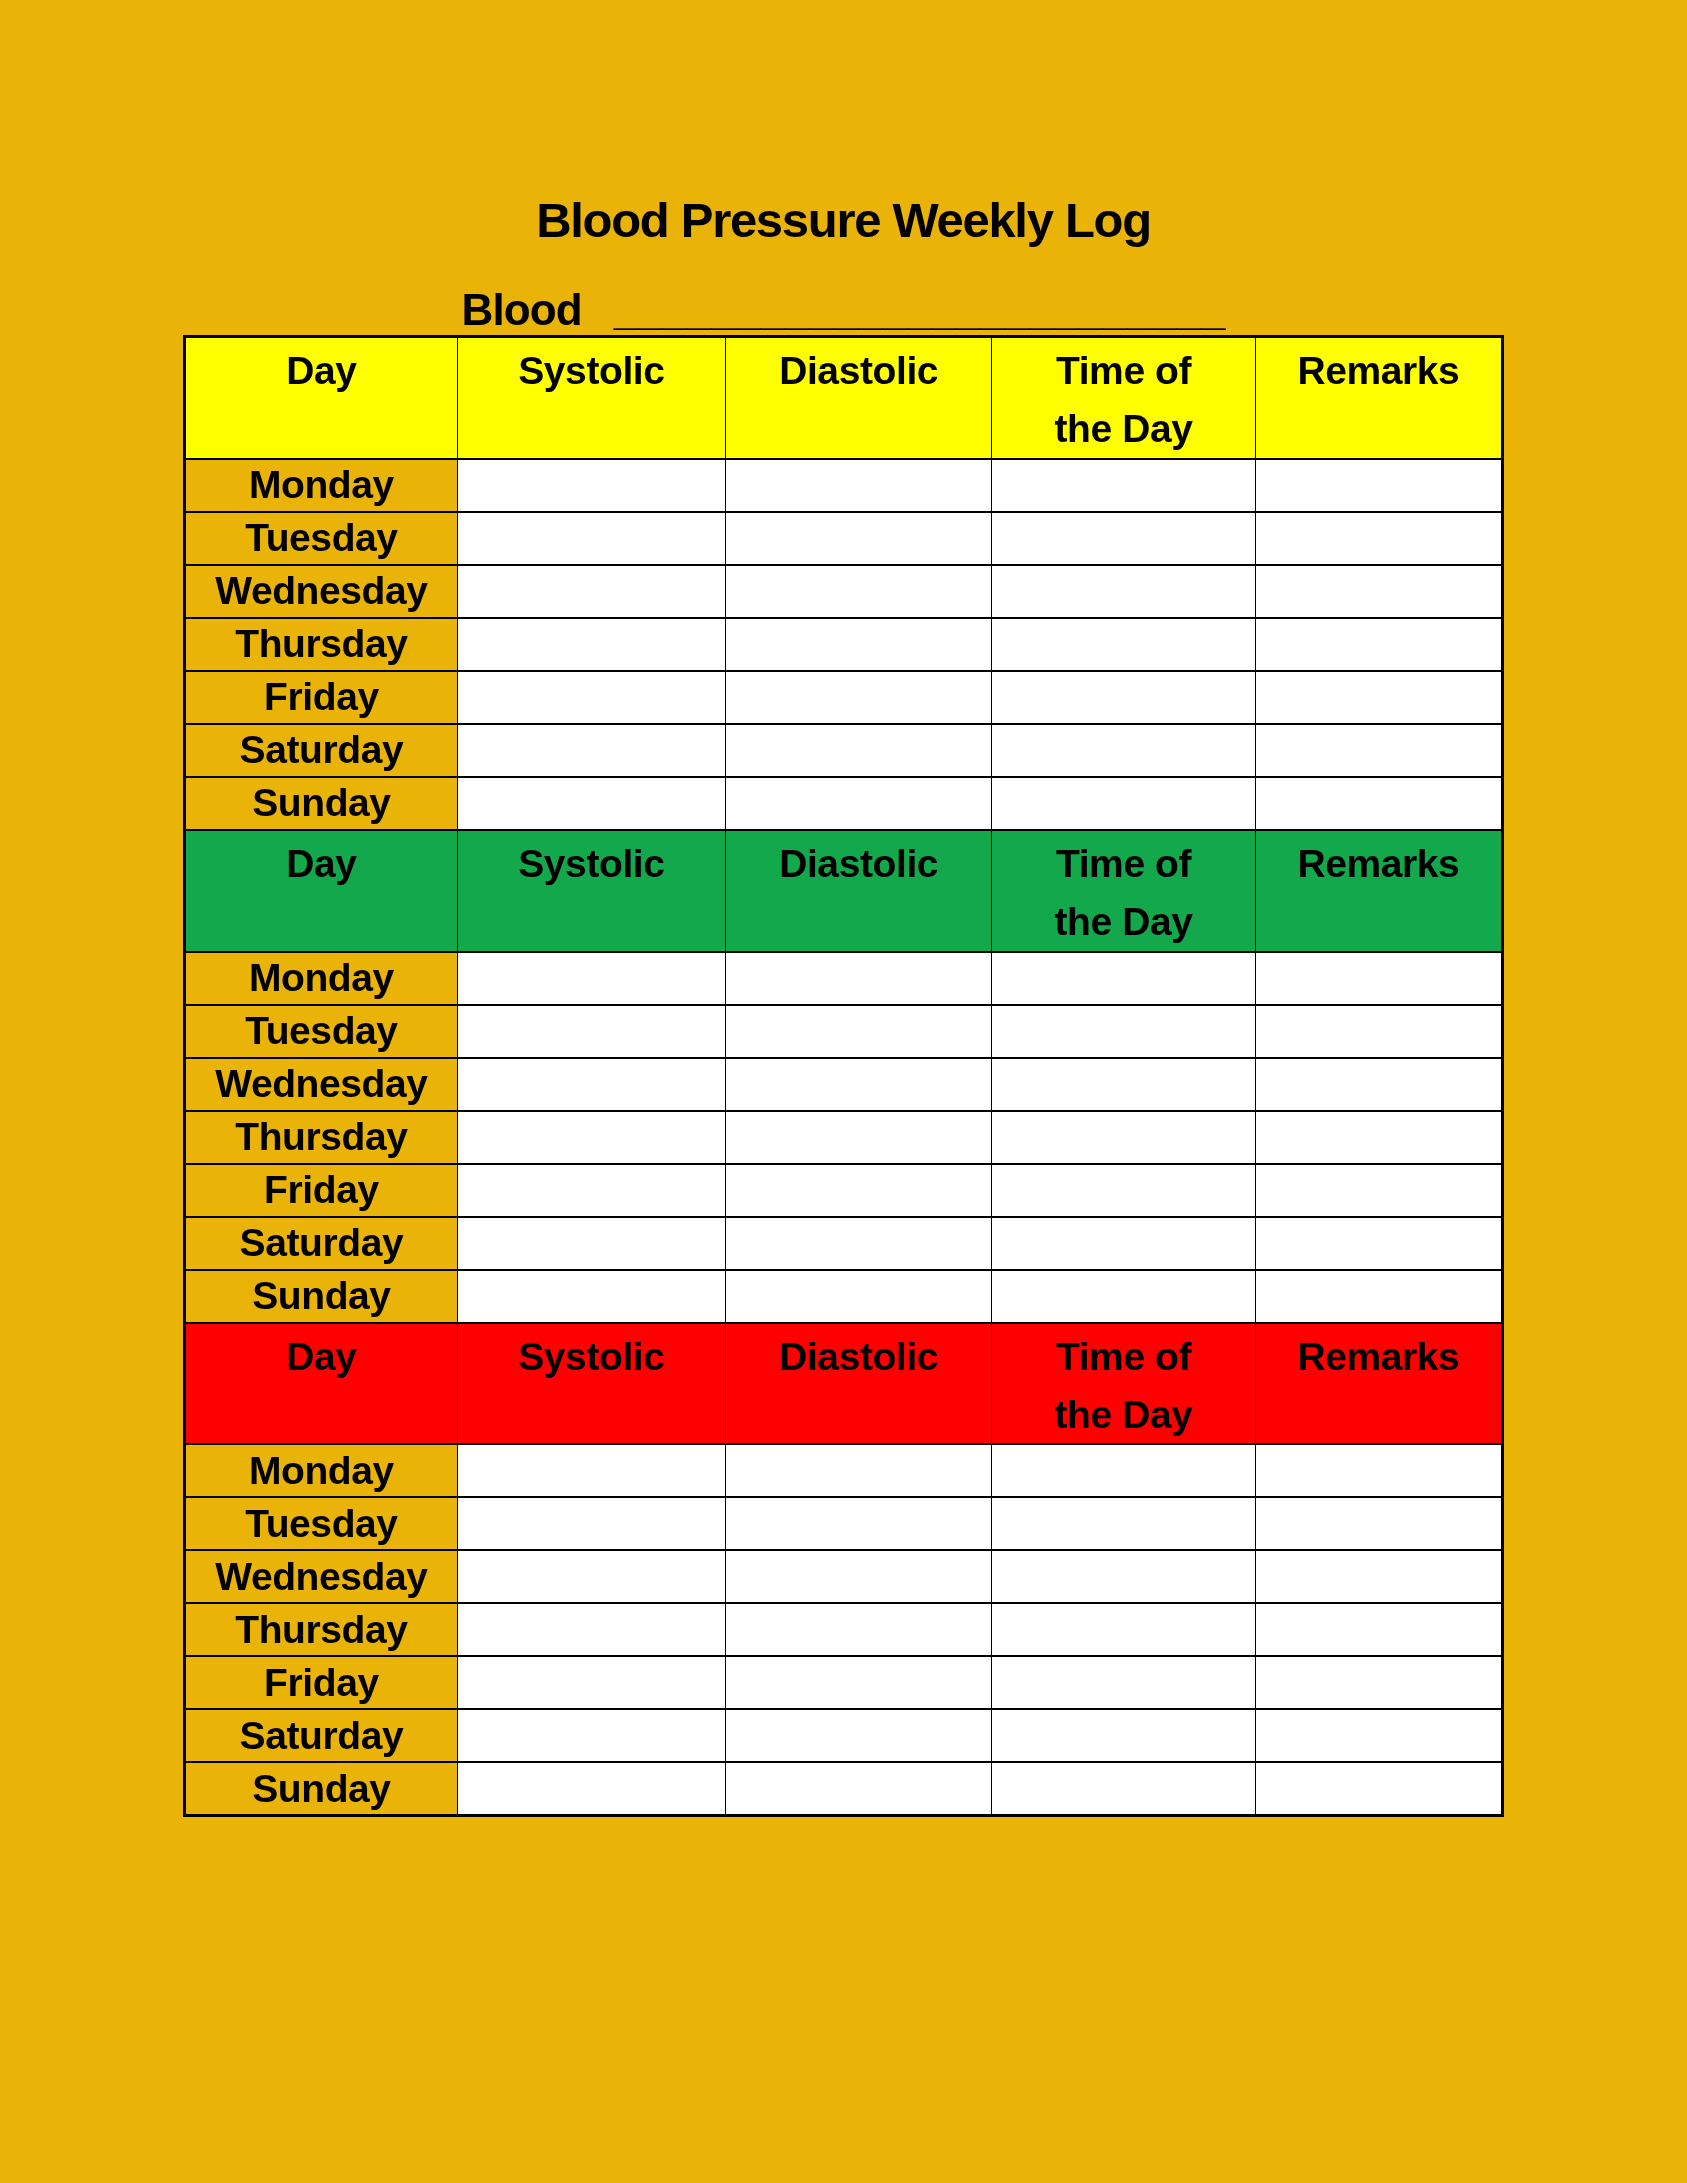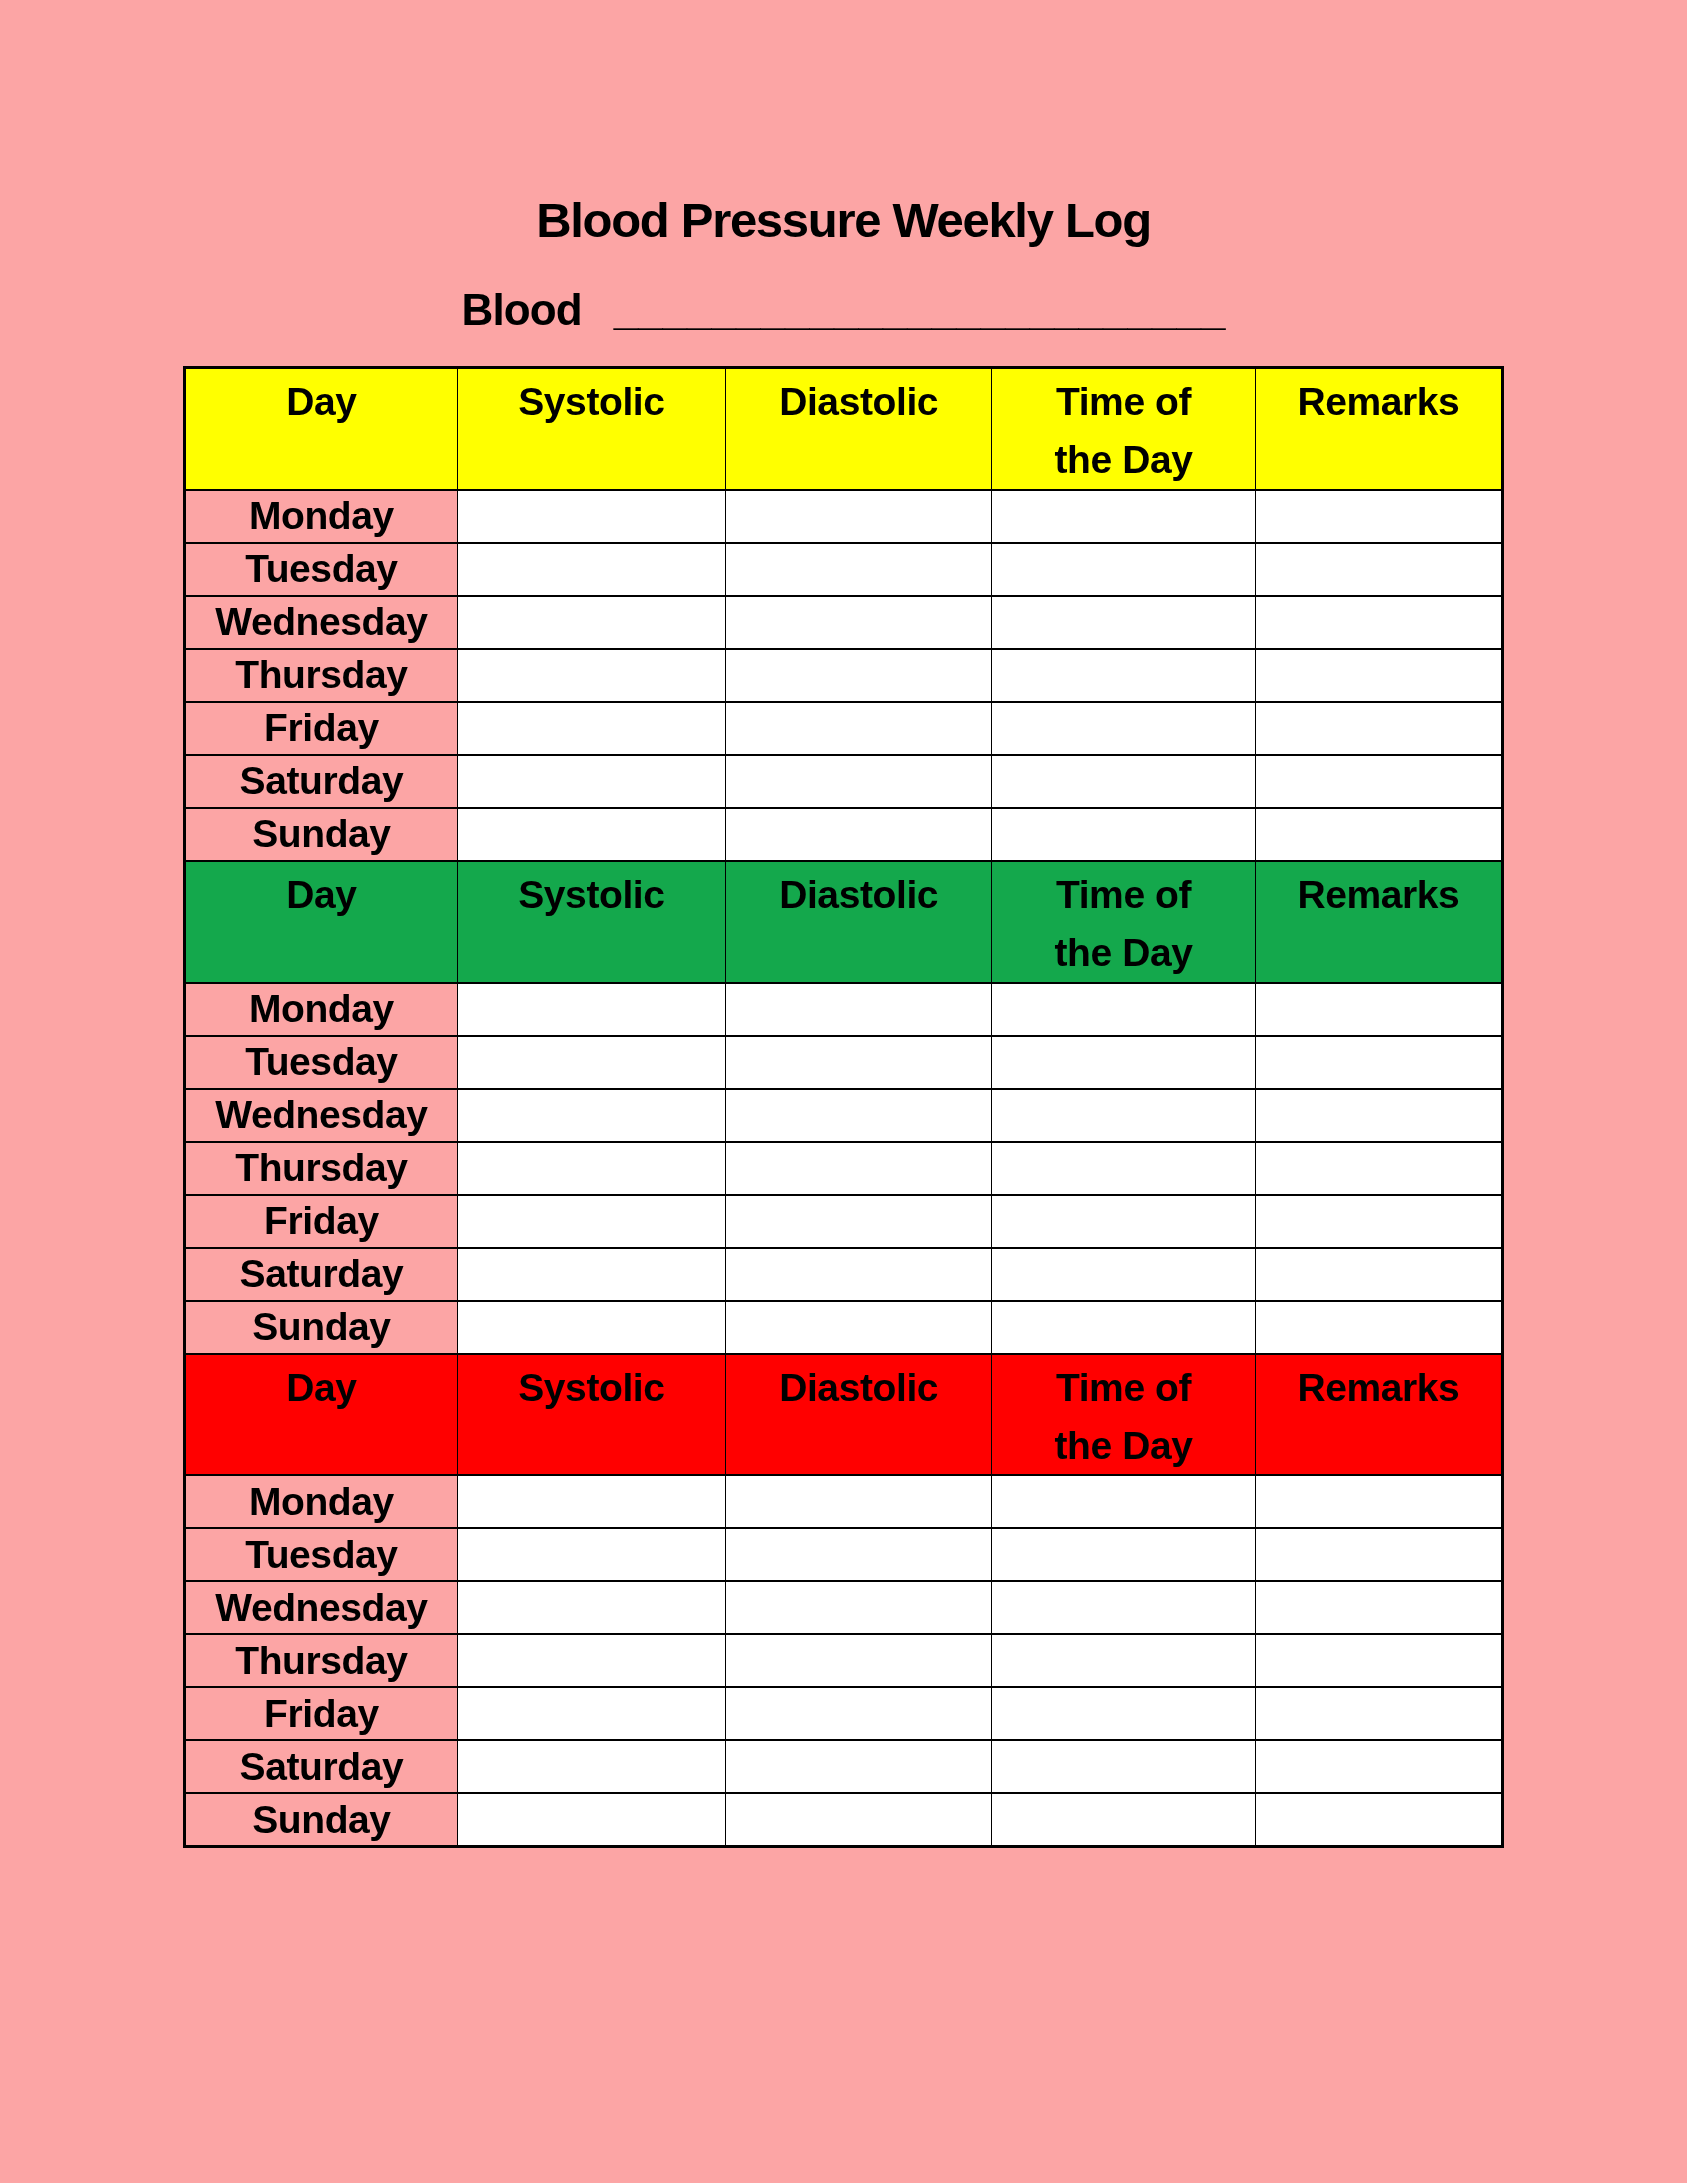"Blood Pressure Weekly Log" .page { background: #fca5a5 -> #eab308 }
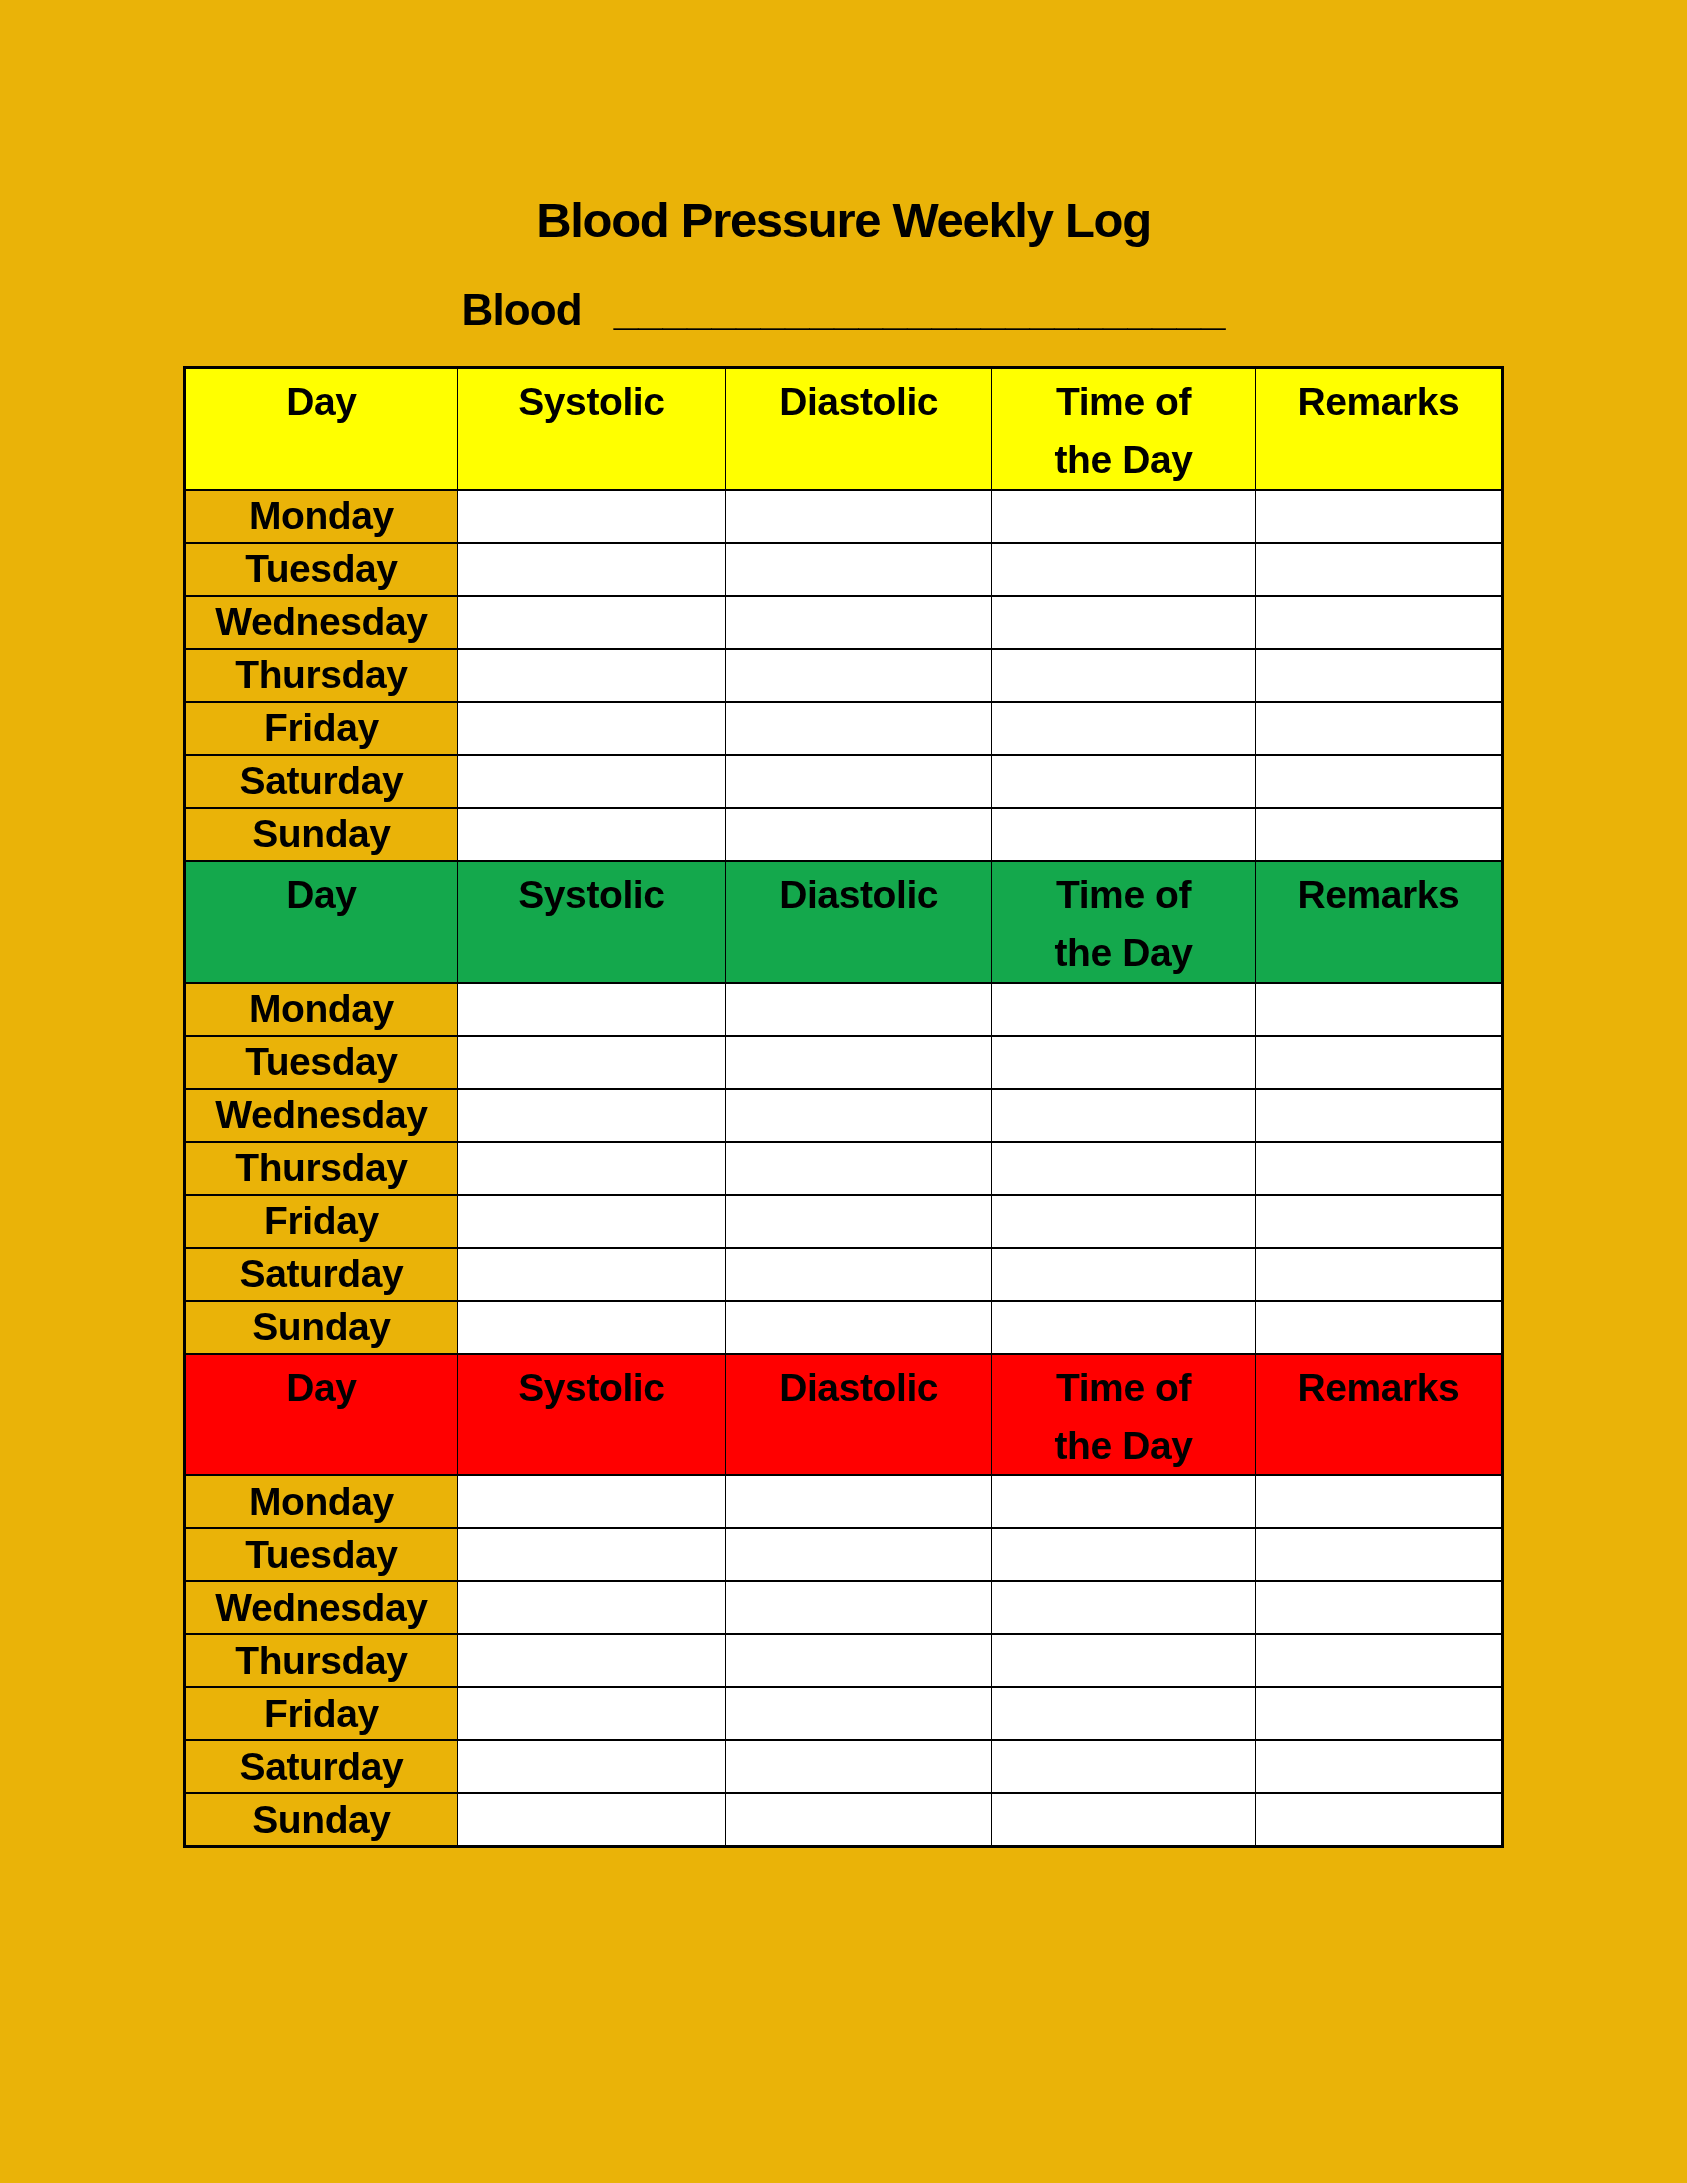"Day" table.bp-table { margin-top: 31px -> none }
